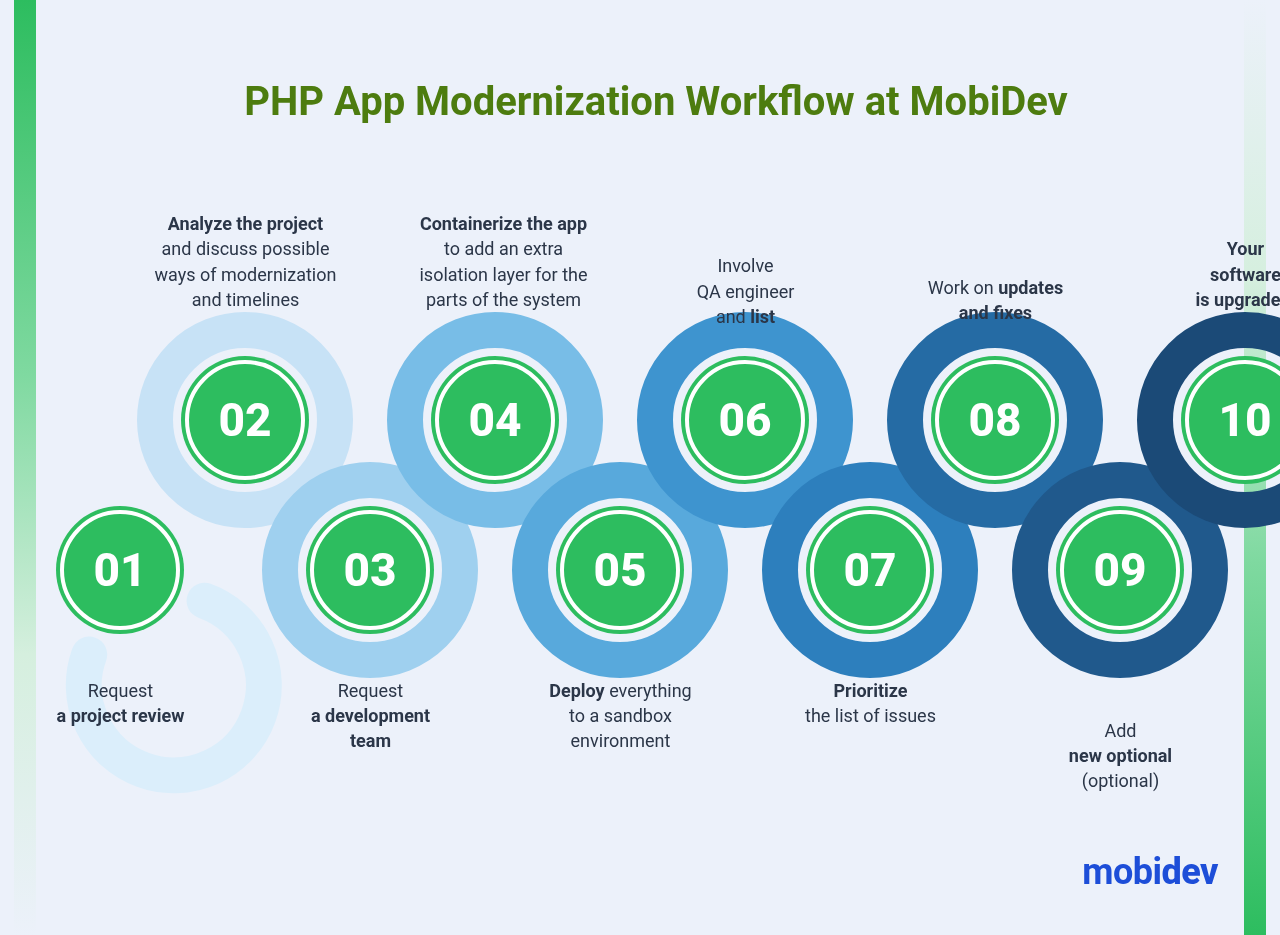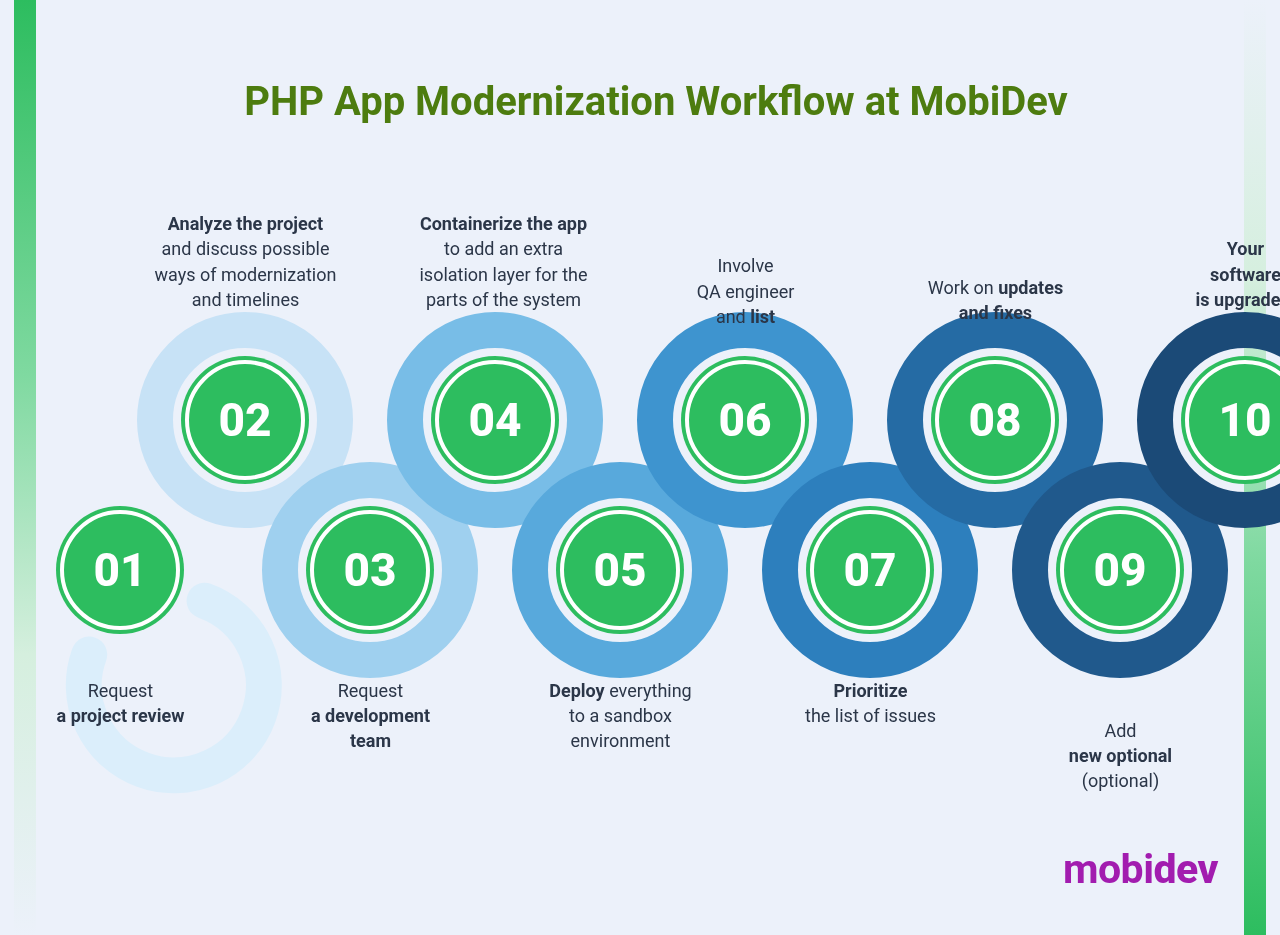"mobidev" .brand { color: #a21caf -> #1d4ed8; font-size: 41px -> 36px }
